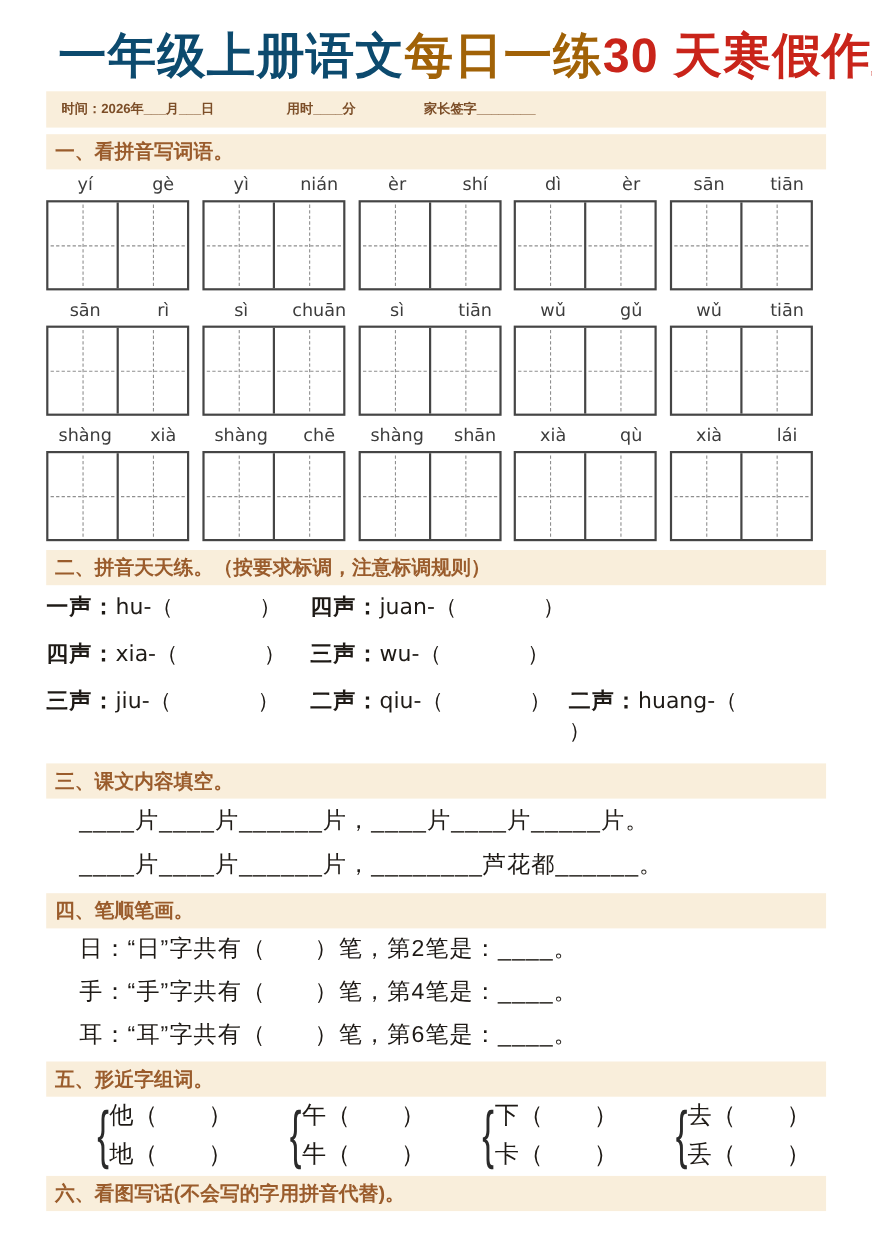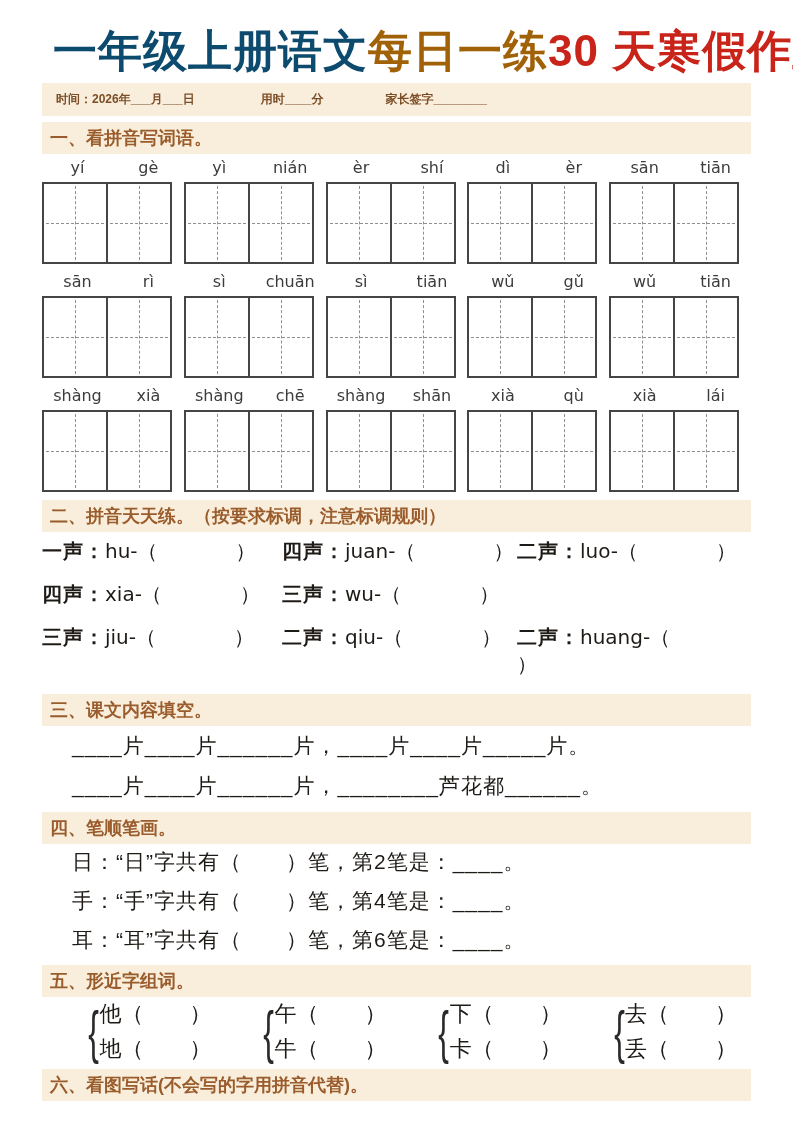"二声：luo-（ ）" div.tone-item { html: <div><span>二声：</span><span>luo-（</span><span></span><span>）</span></div> -> none }
